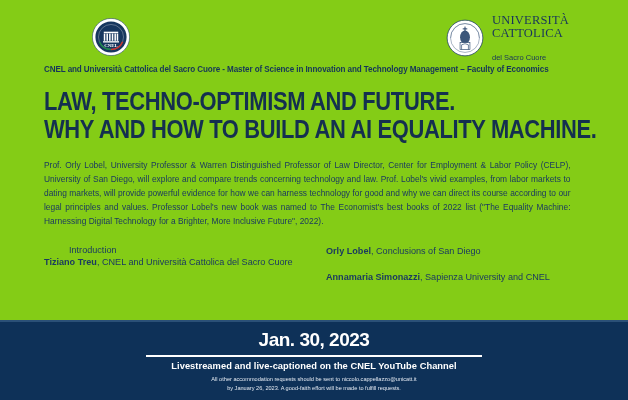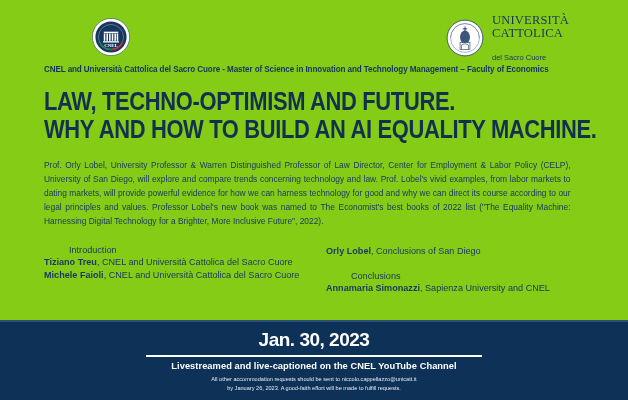"Michele Faioli, CNEL and Università" div.person { html: <div> <b>Michele Faioli</b><span>, CNEL and Università Cattolica del Sacro Cuore</span> </div> -> none }
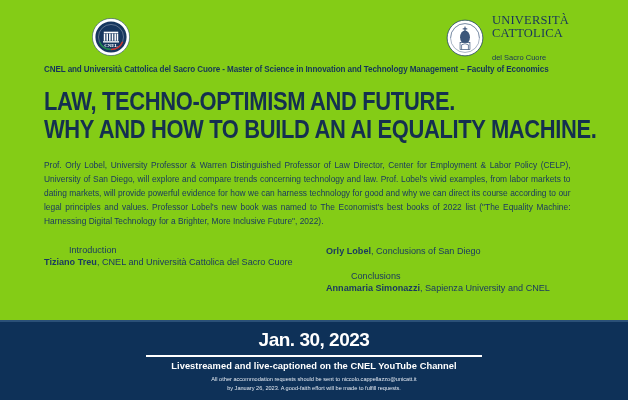"Conclusions" div.role { html: <div>Conclusions</div> -> none }
